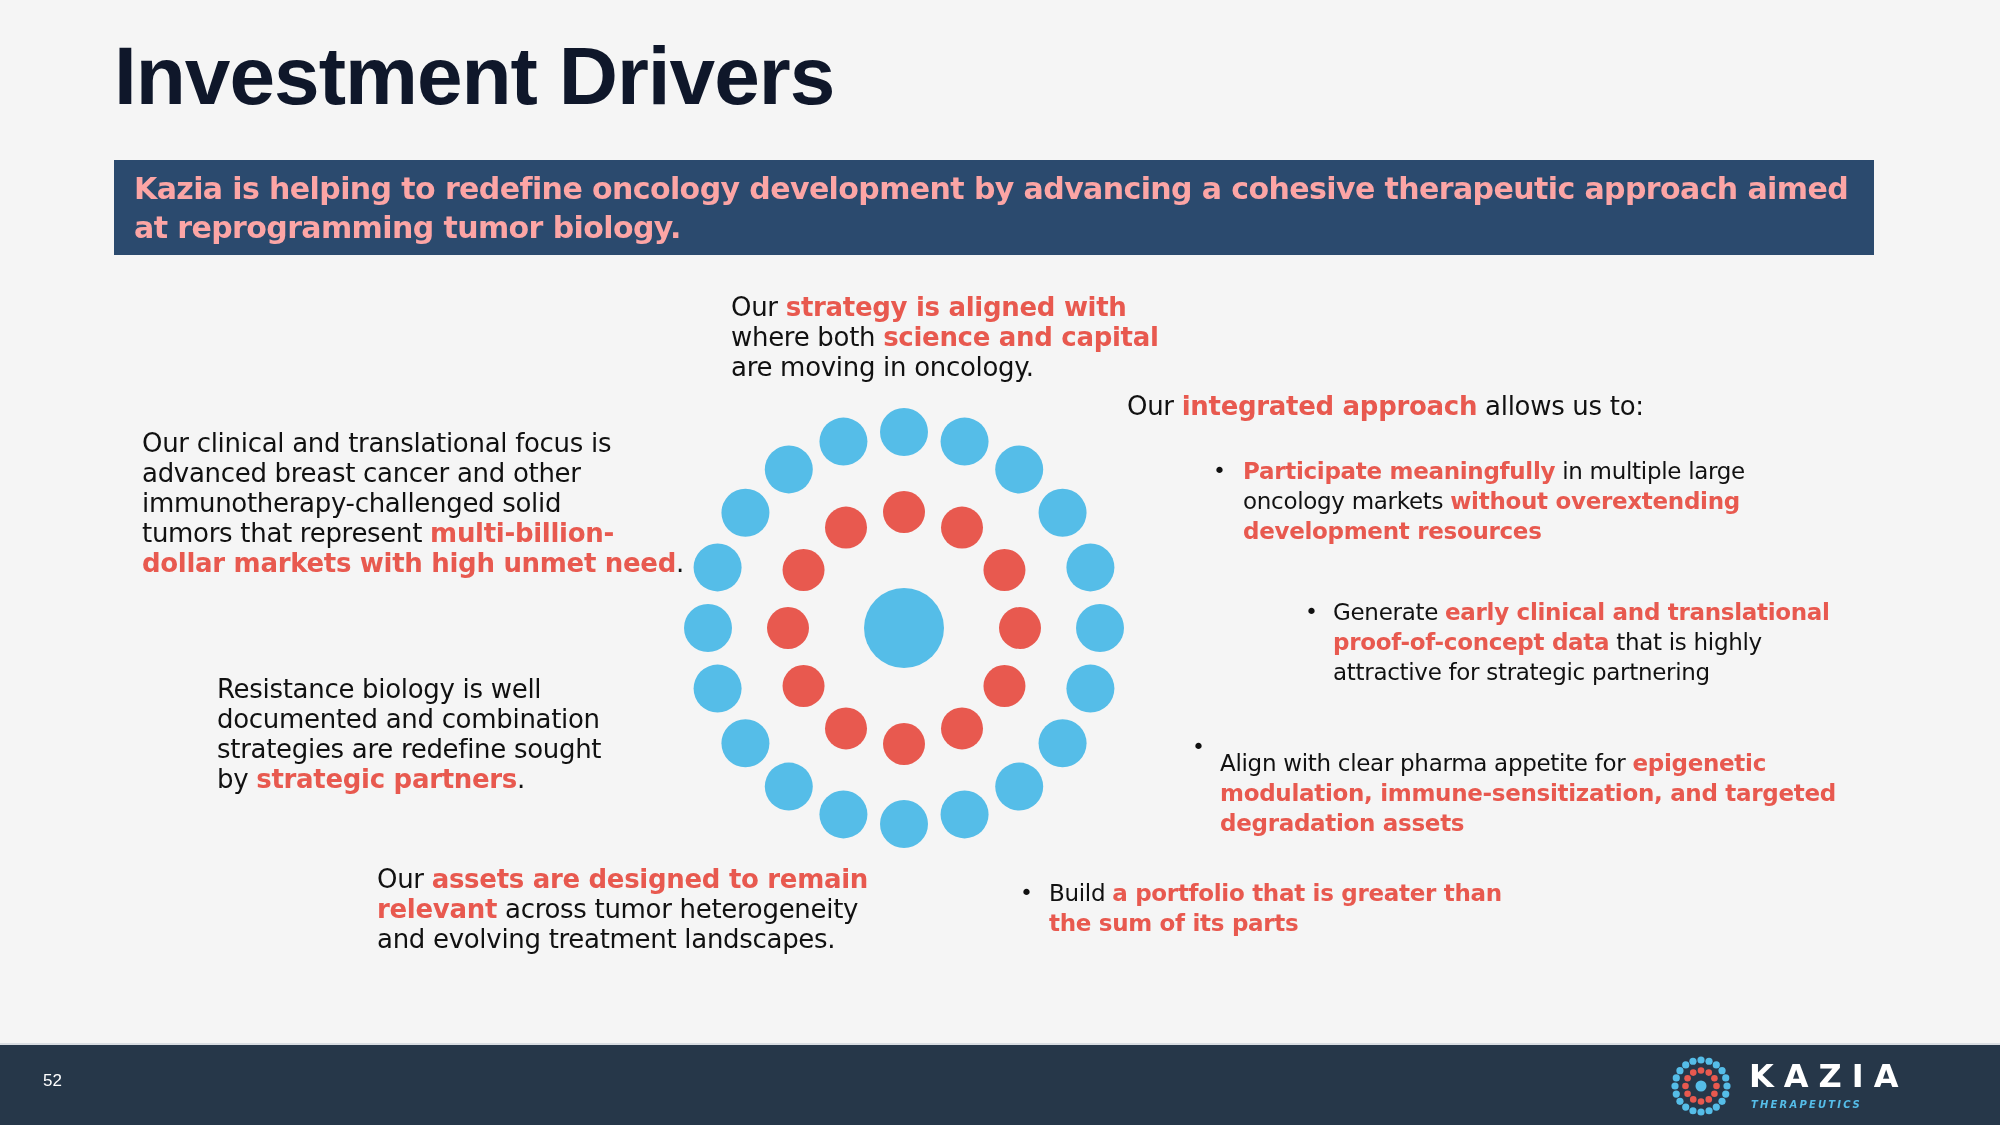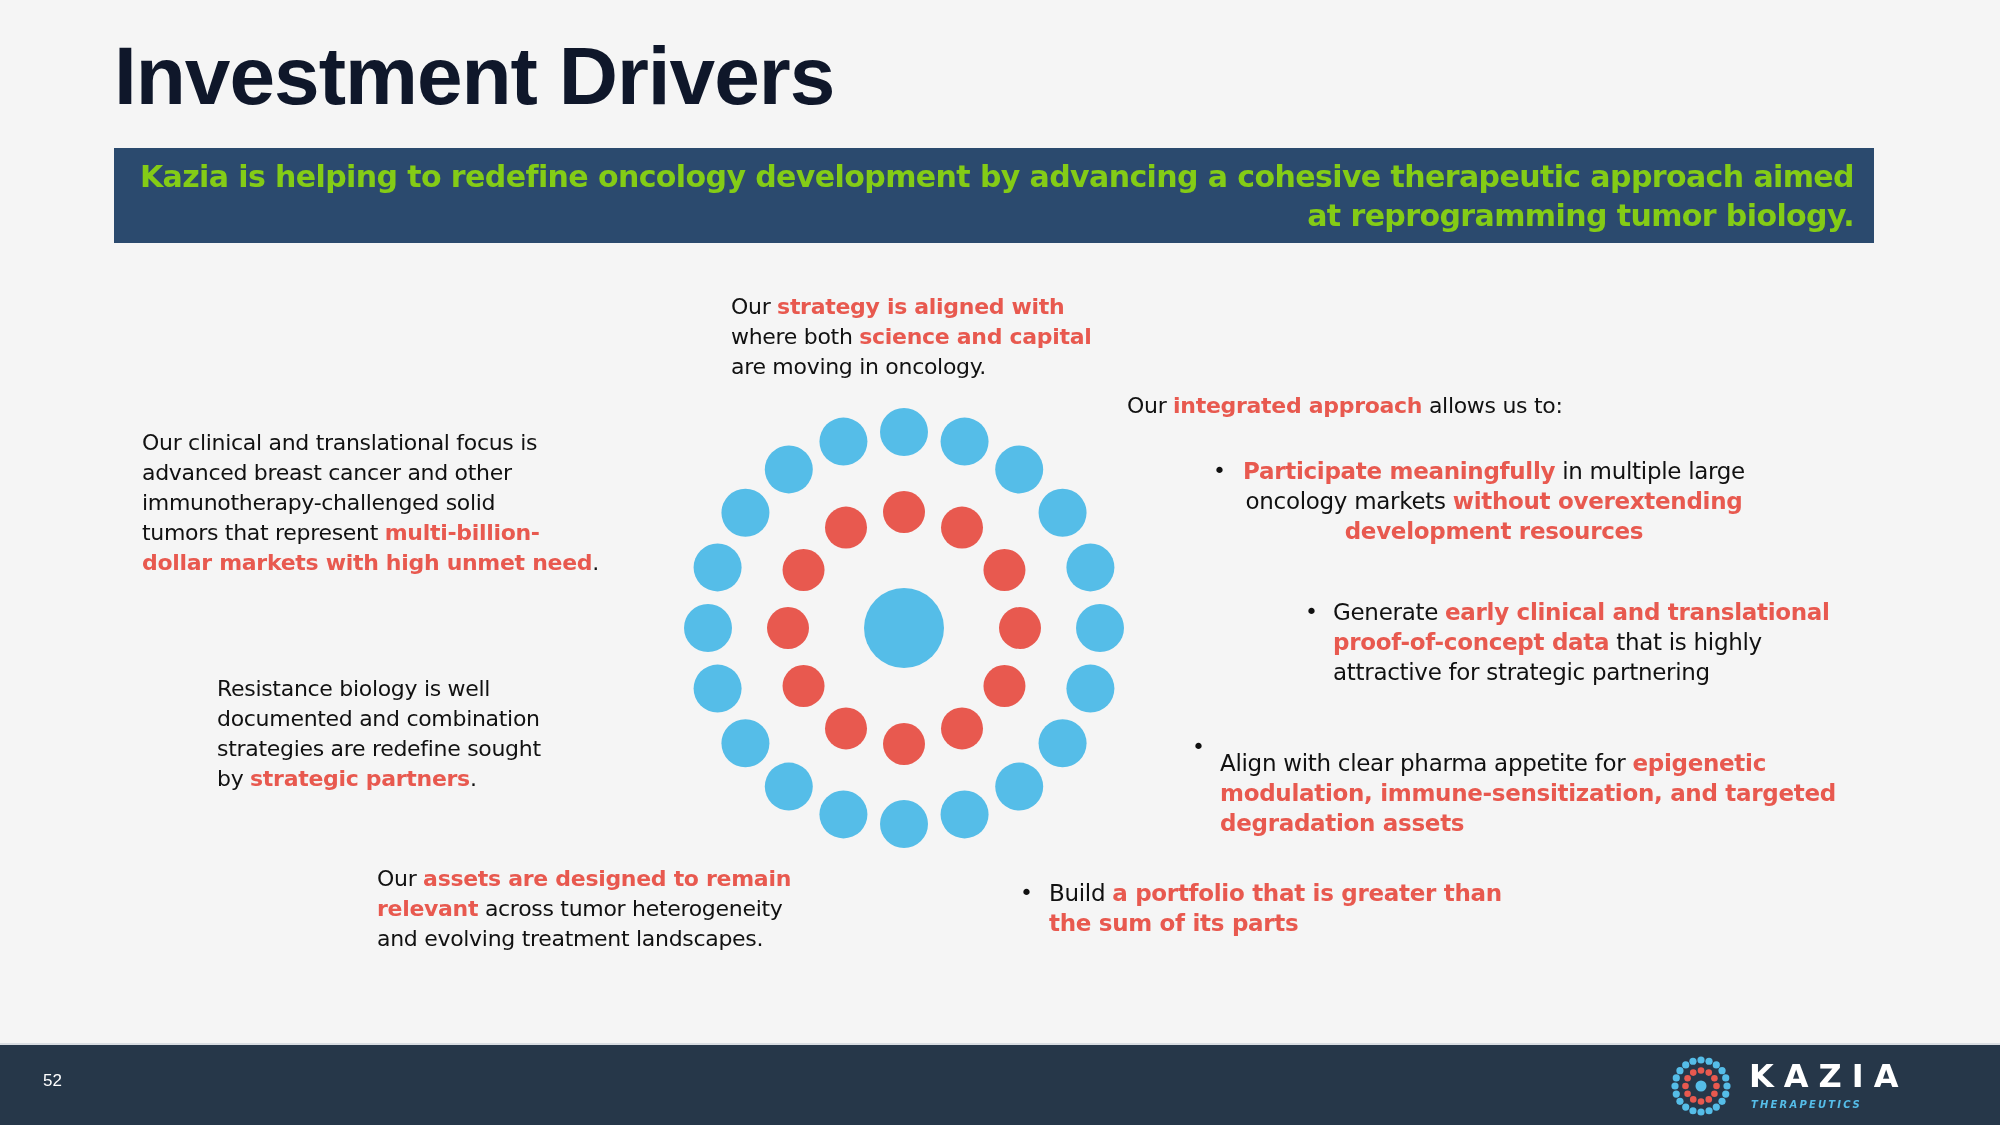"Kazia is helping to redefine" .banner { color: #84cc16 -> #fca5a5; text-align: right -> left; top: 148px -> 160px }
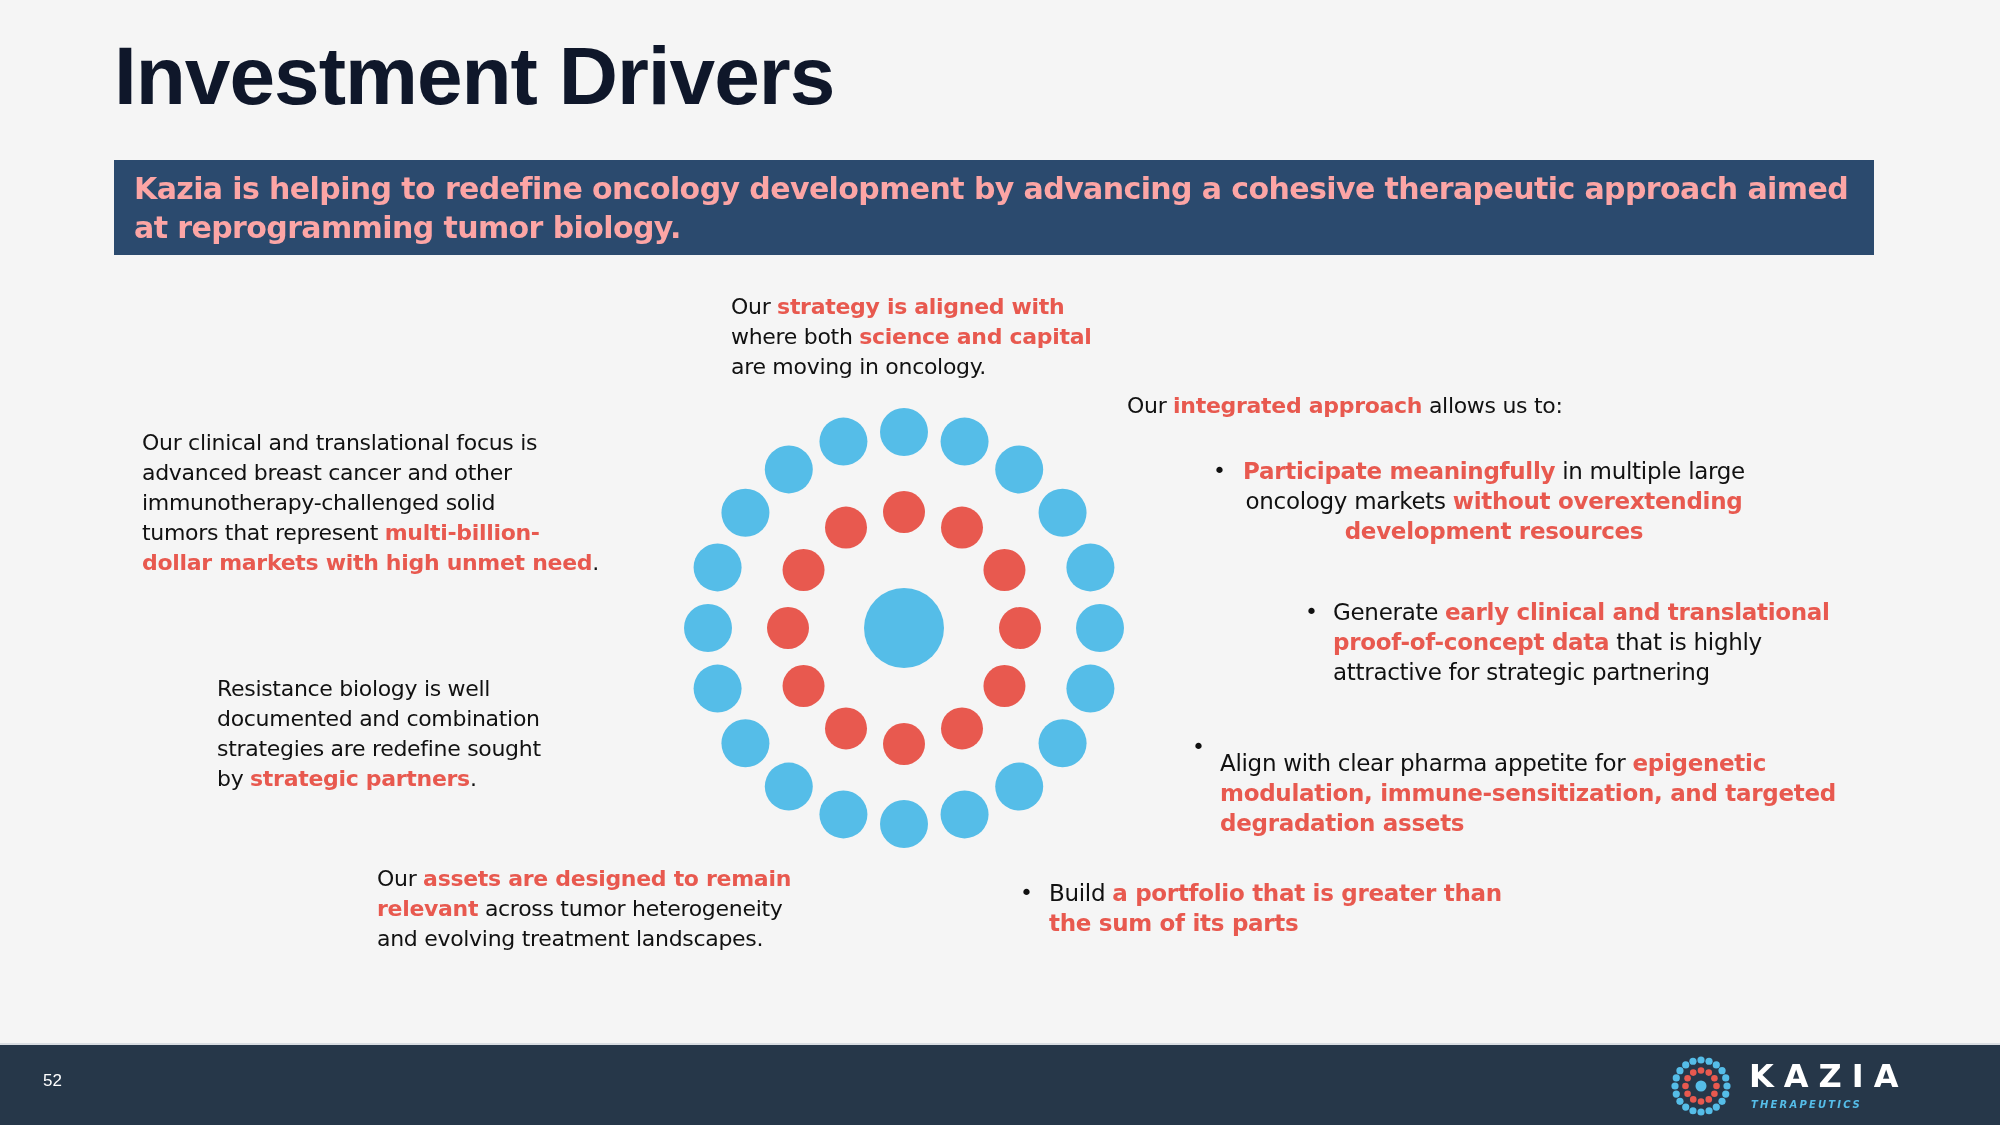"Our strategy is aligned with" .txt { font-size: 22px -> 26px }
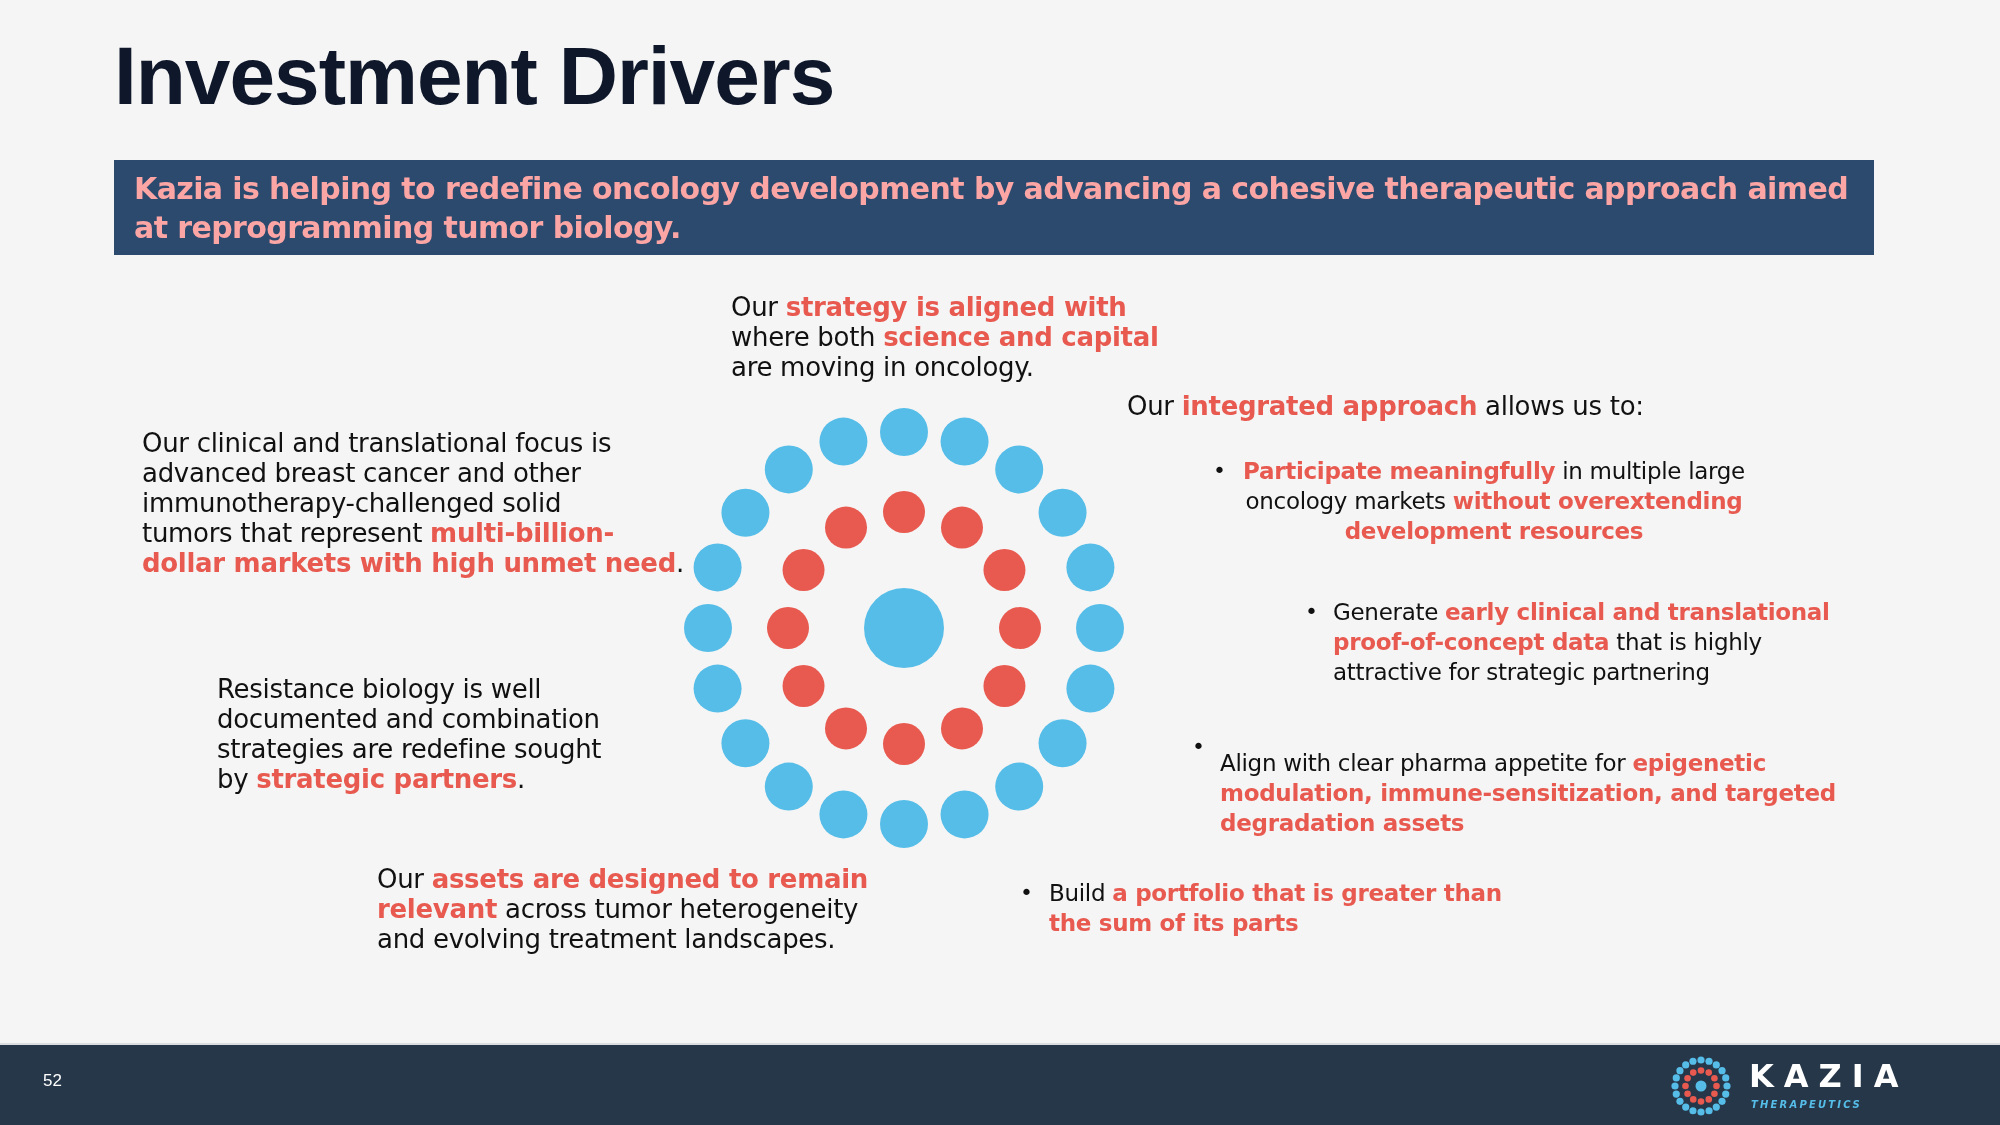"Participate meaningfully in multiple" div.bullet-row { text-align: center -> none }
